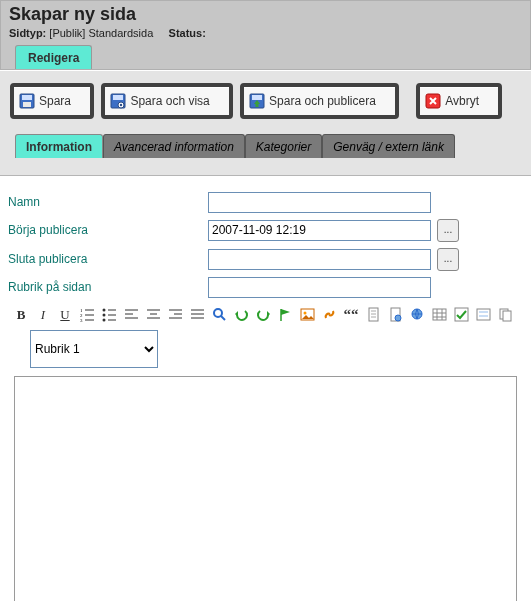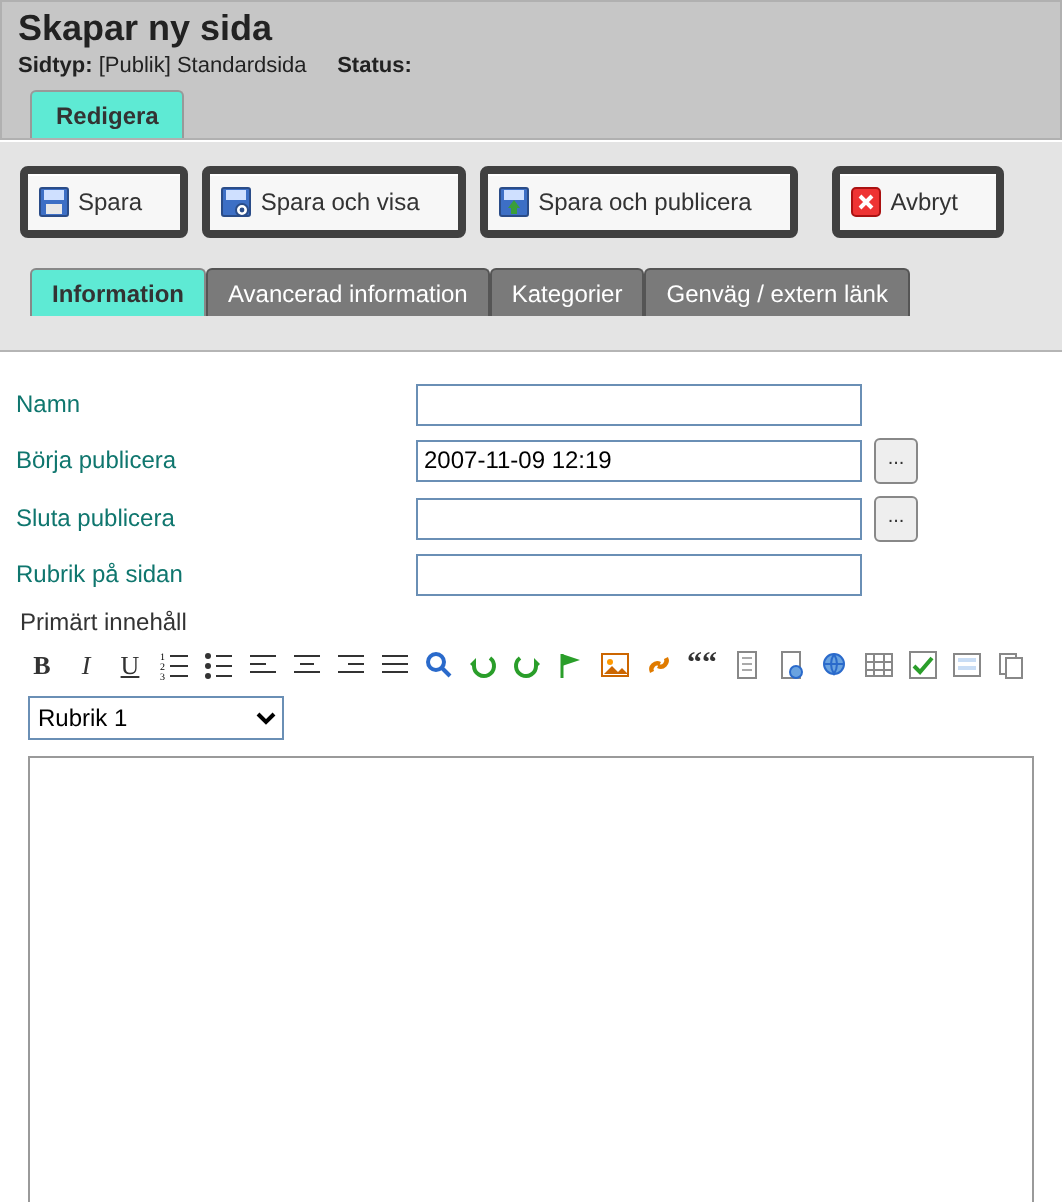"Avancerad information" .tab.inactive { color: #ffffff -> #000000; font-style: none -> italic }
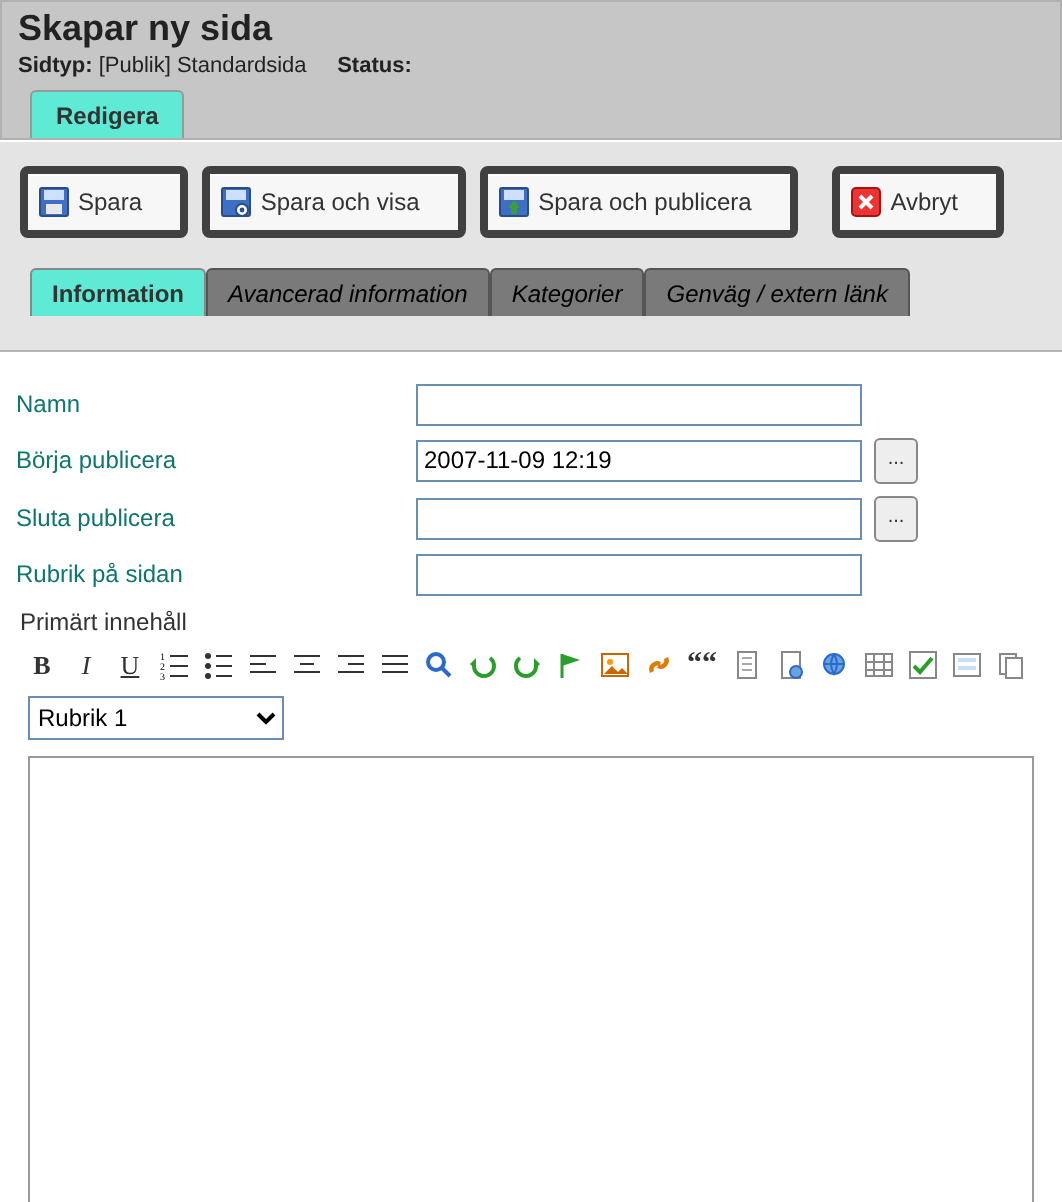"Primärt innehåll" div.section-label { html: <div>Primärt innehåll</div> -> none }
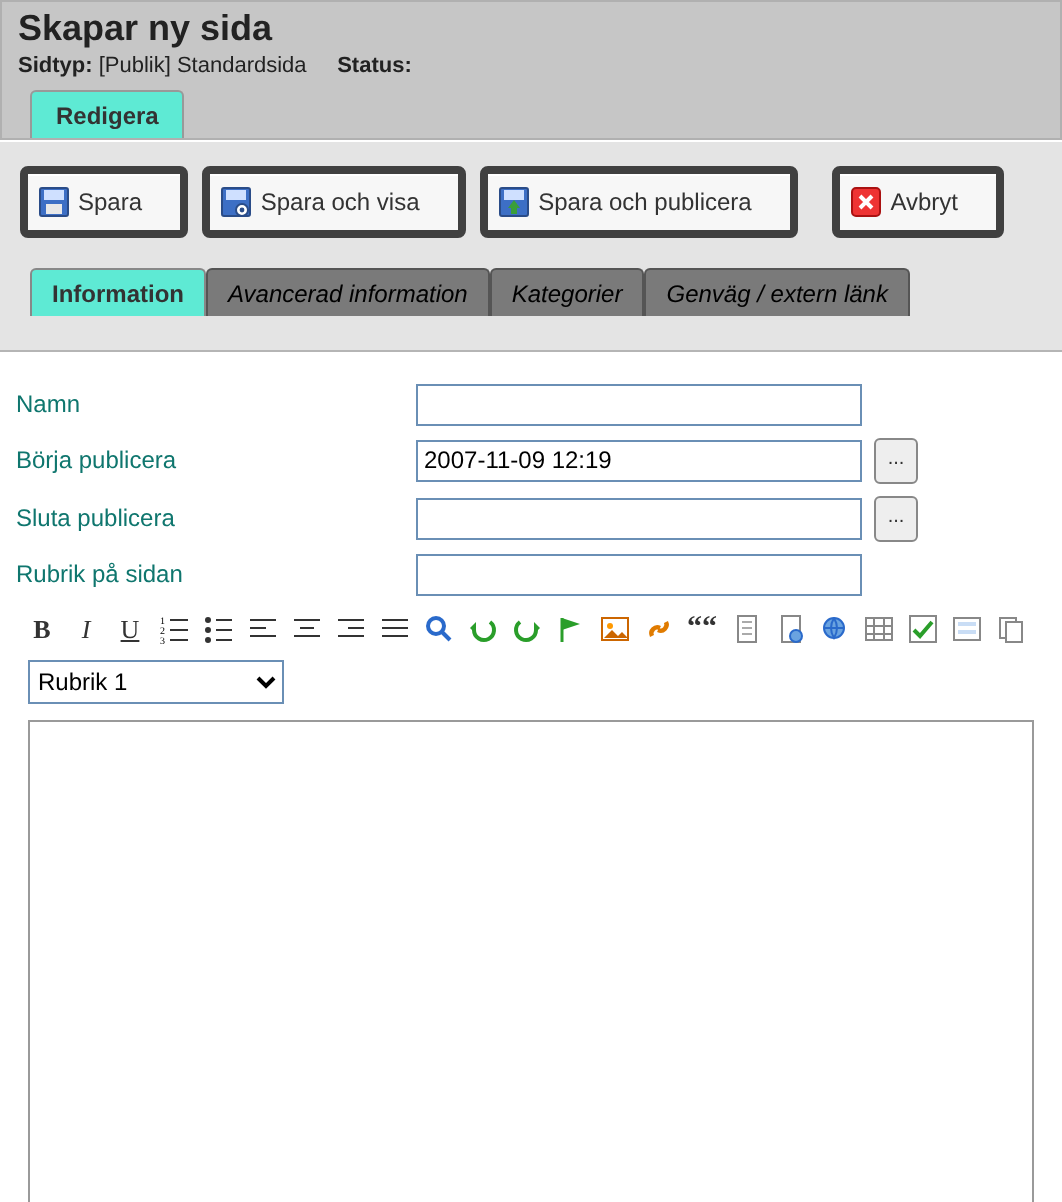"Rubrik 1" .style-select { height: 22px -> 38px; margin: 4px 0 4px 4px -> 4px 0 4px 20px }
